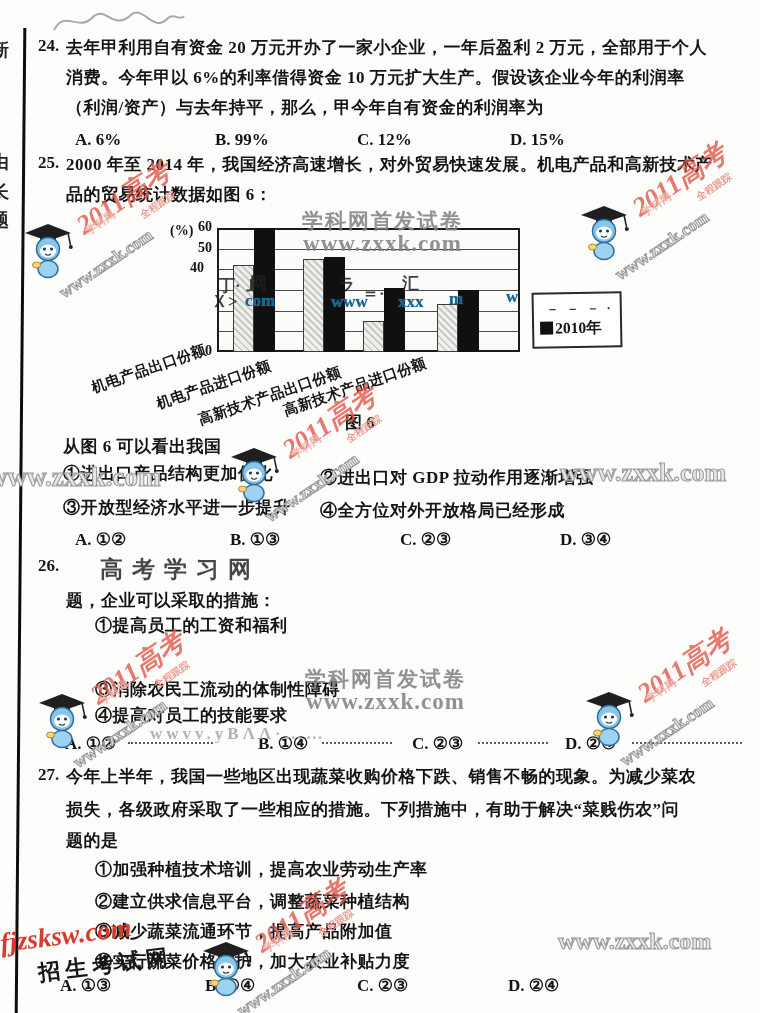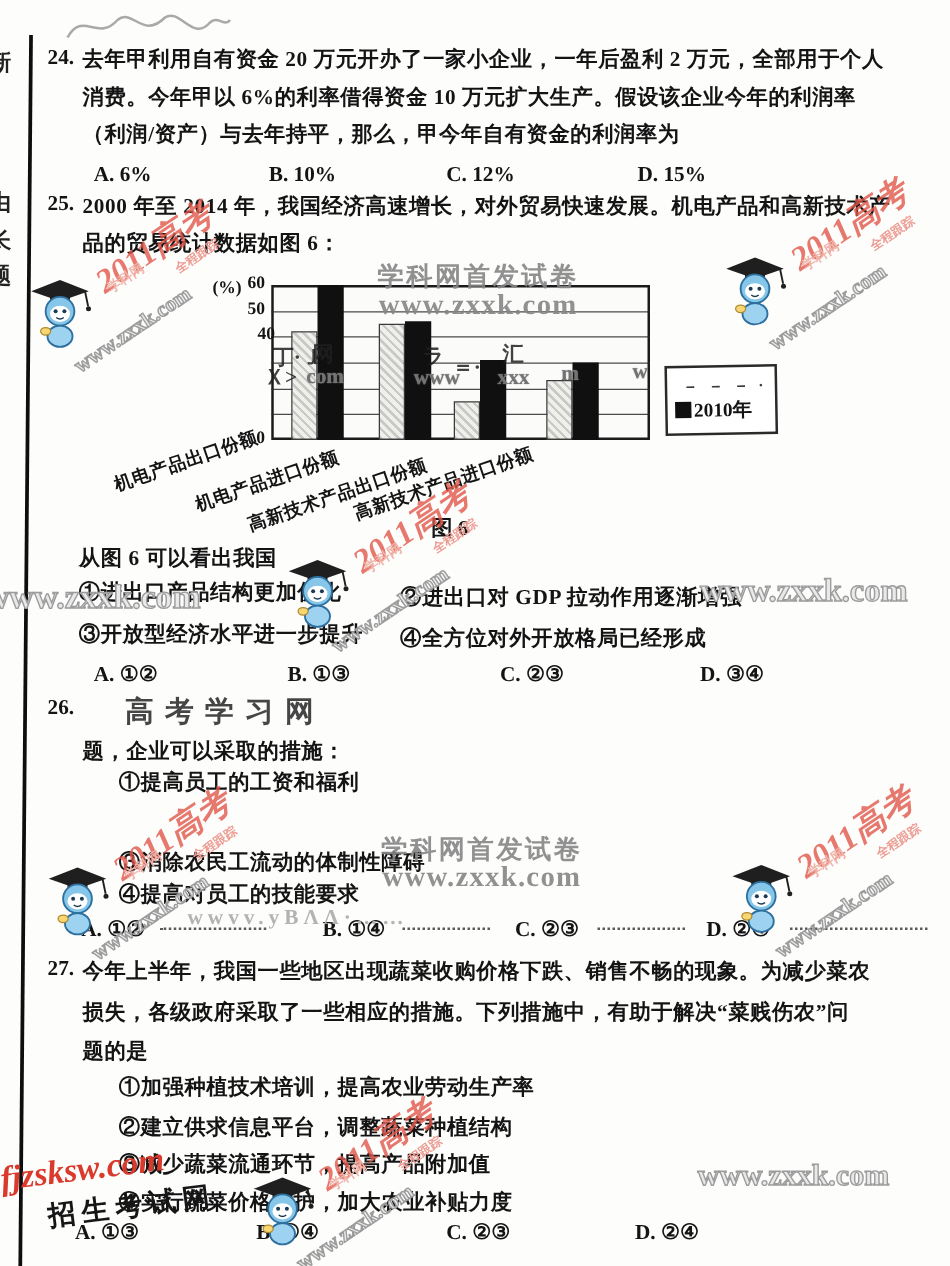"B. 10%" div.opt { text: 10% -> 99% }
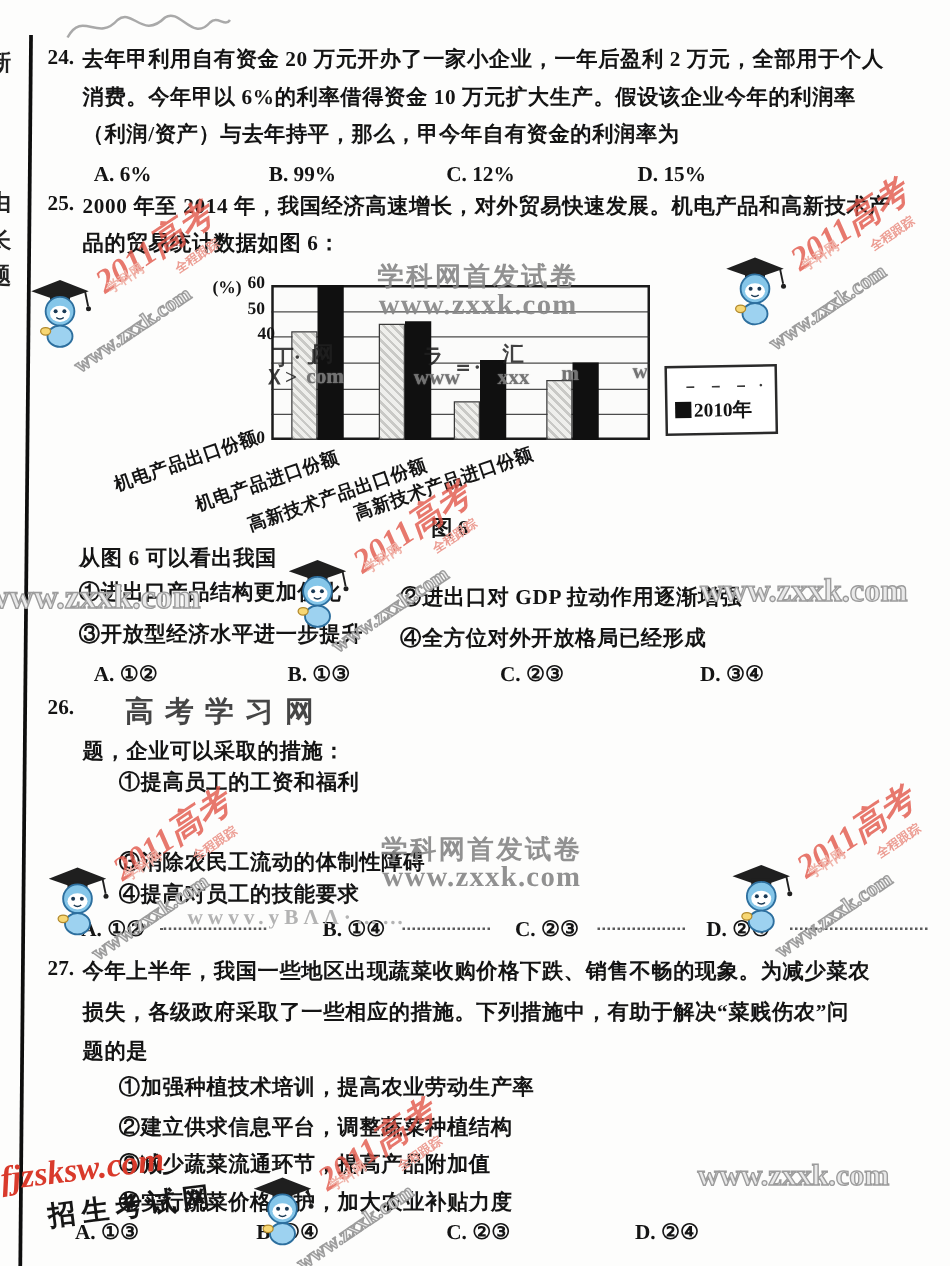"40" div.ytick { left: 196px -> 180px }
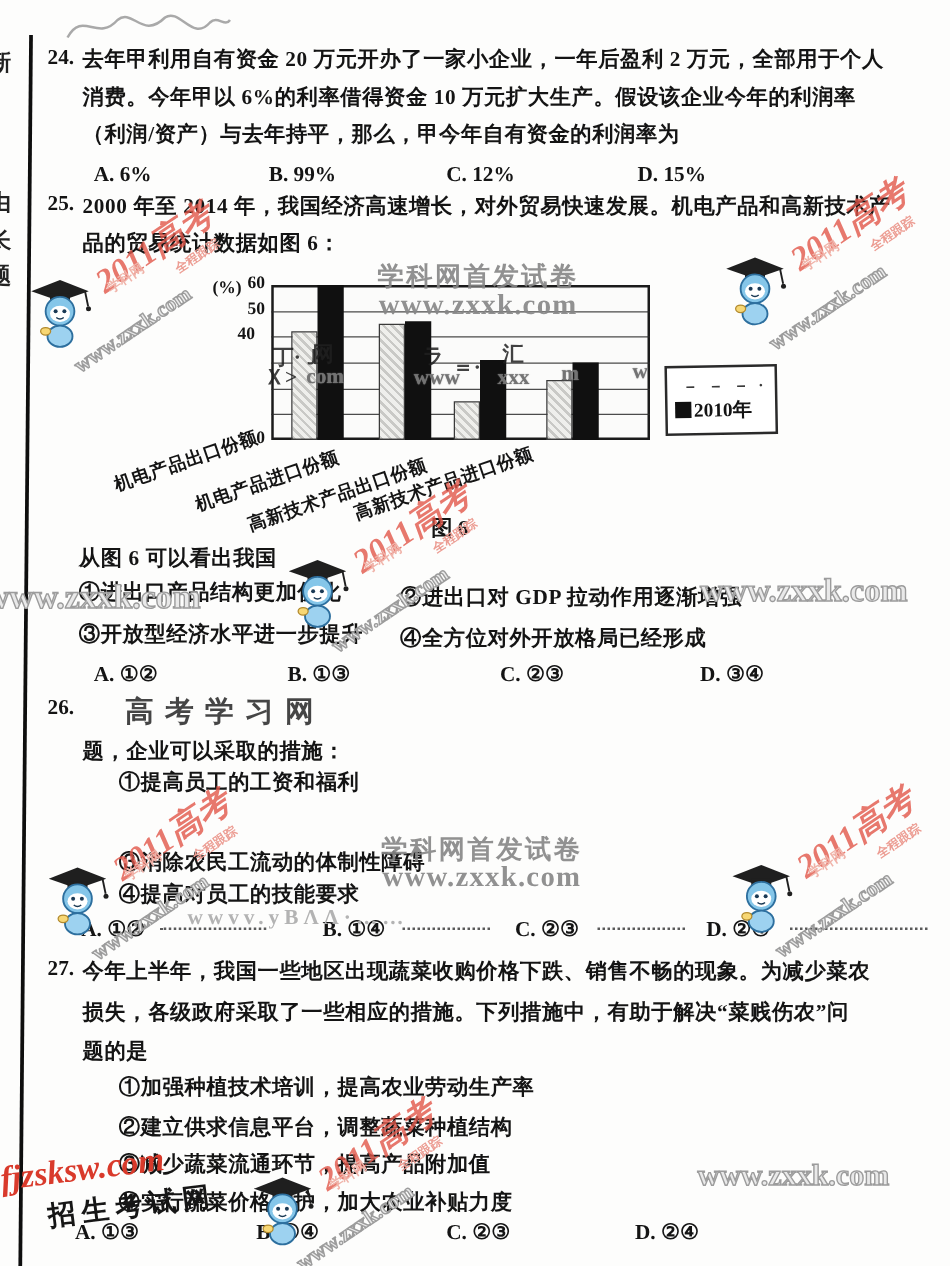"com" .ca.light { color: #737373 -> #0369a1 }
